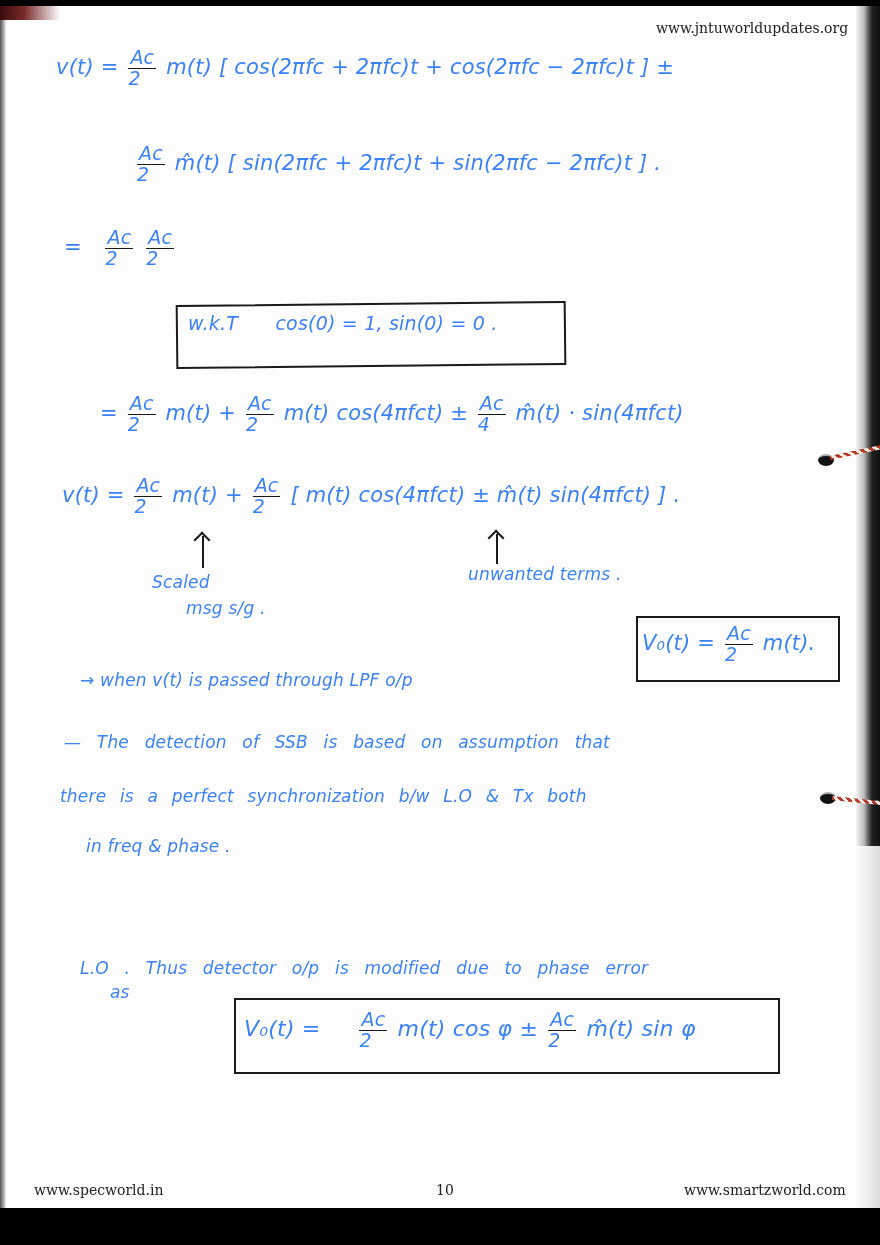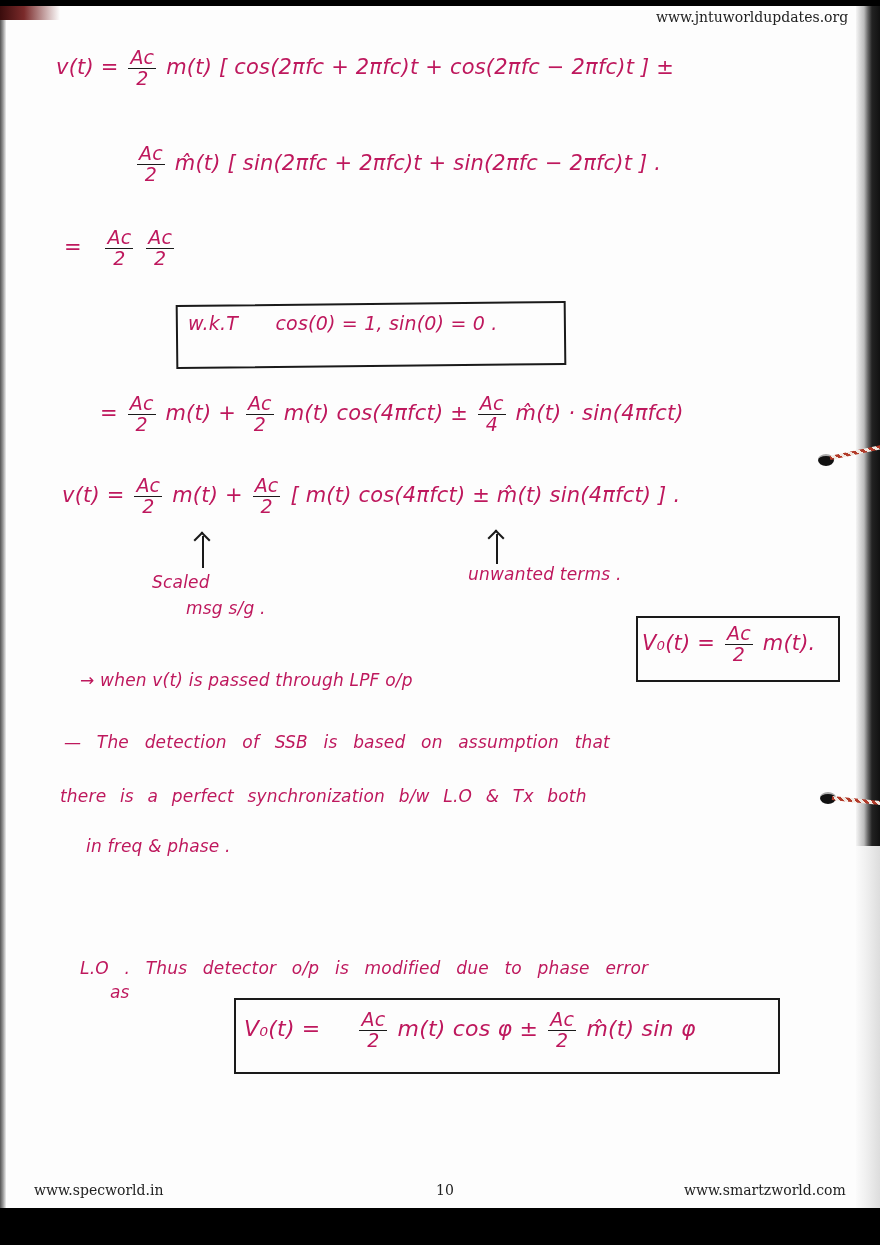"www.jntuworldupdates.org" div.wm { top: 3px -> 14px }
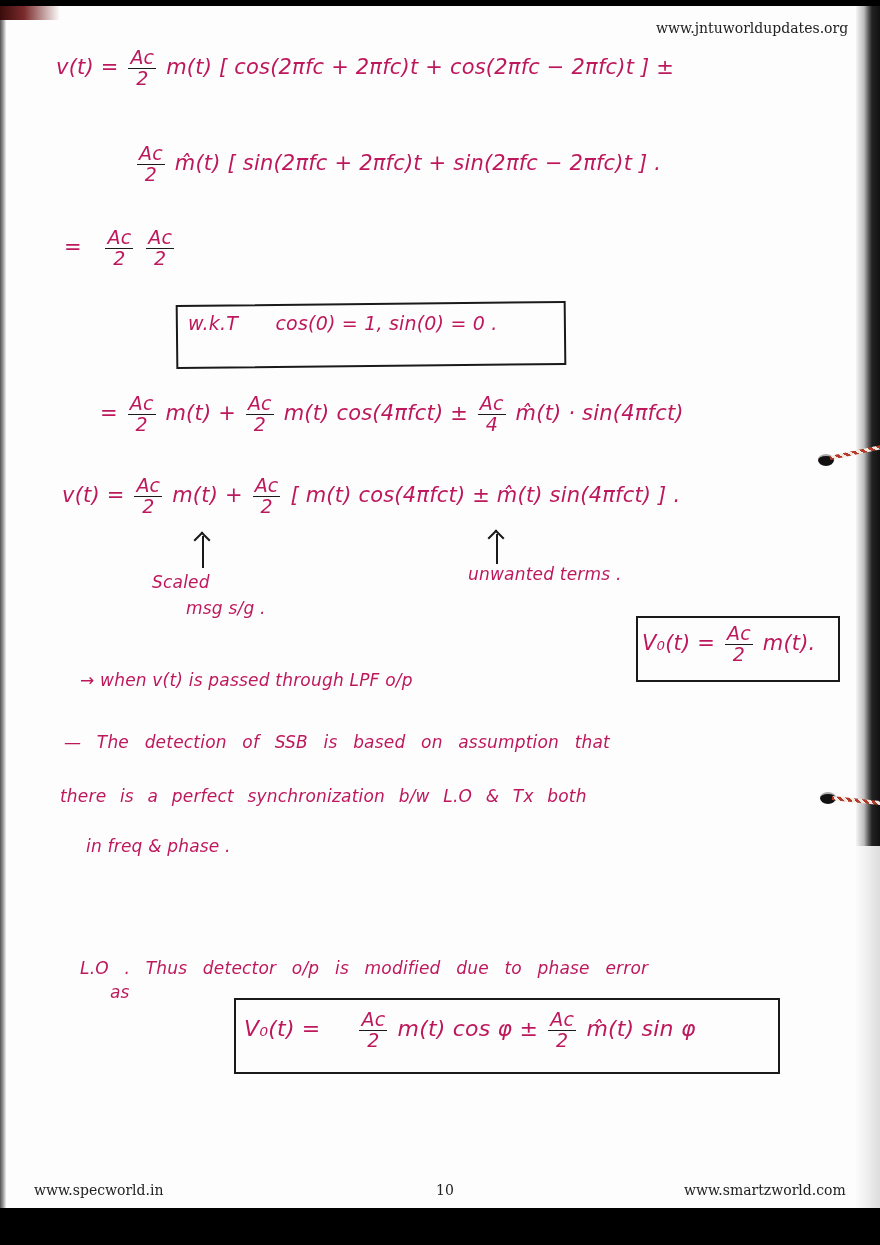"v(t) =" .hw { color: #be185d -> #3b82f6 }
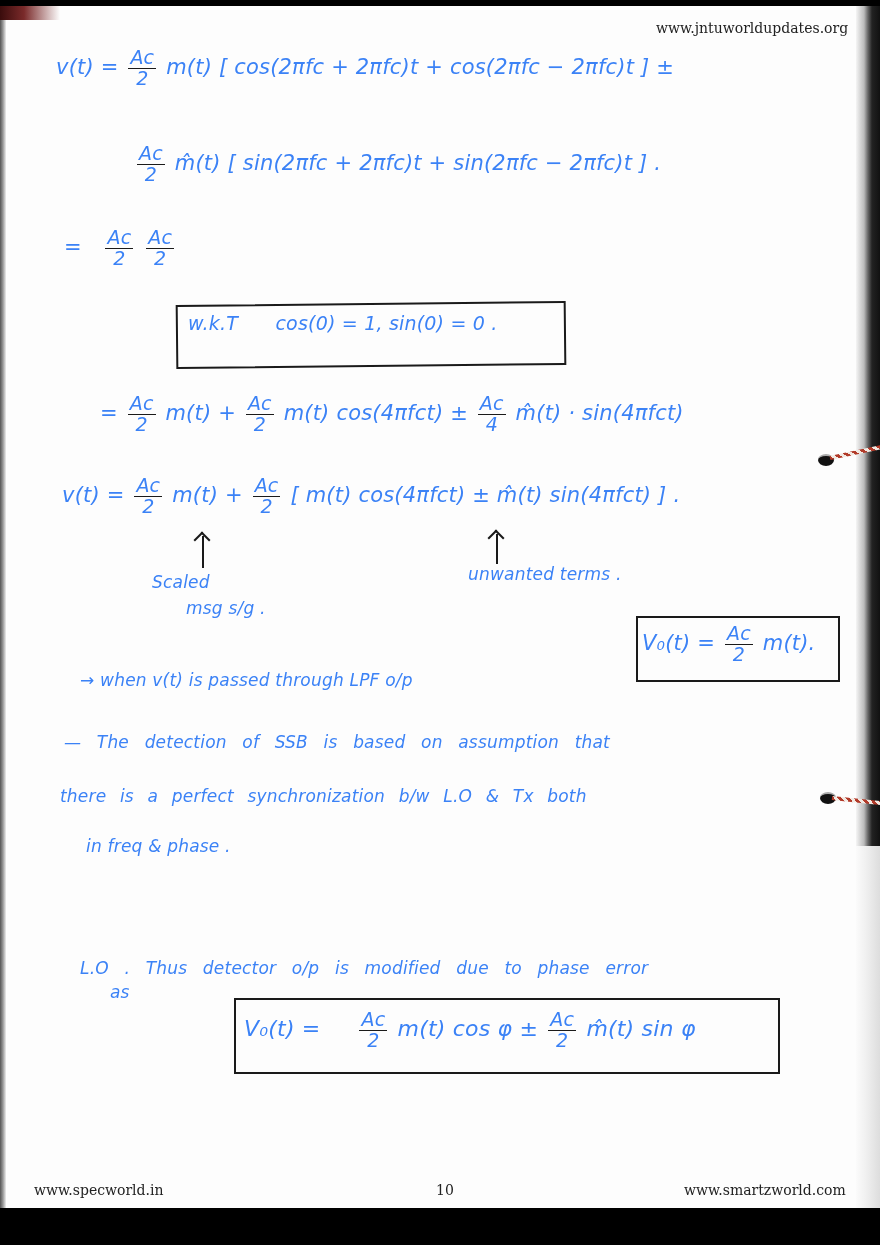"Ac" .frac { align-items: center -> none }
